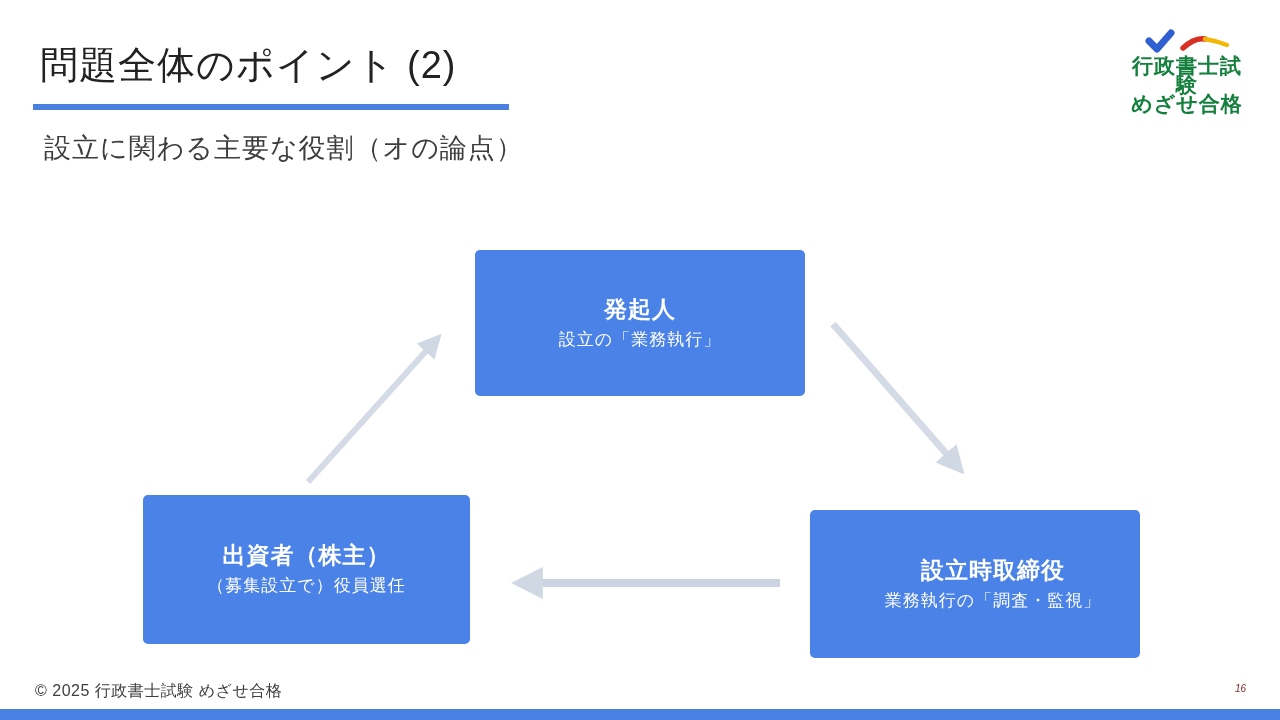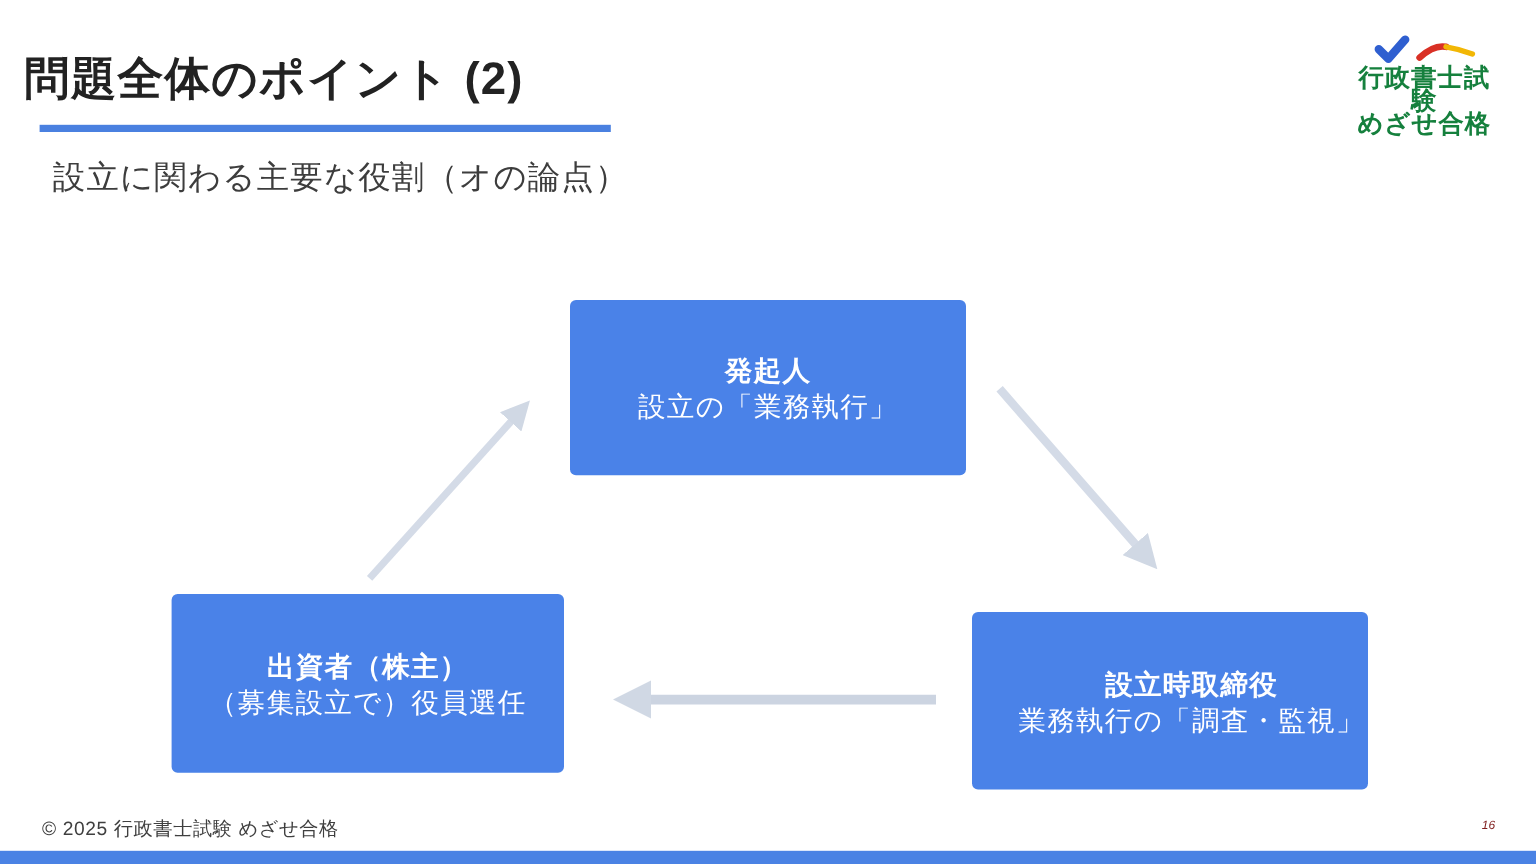"問題全体のポイント (2)" .slide-title { font-weight: 700 -> 400; left: 20px -> 40px }
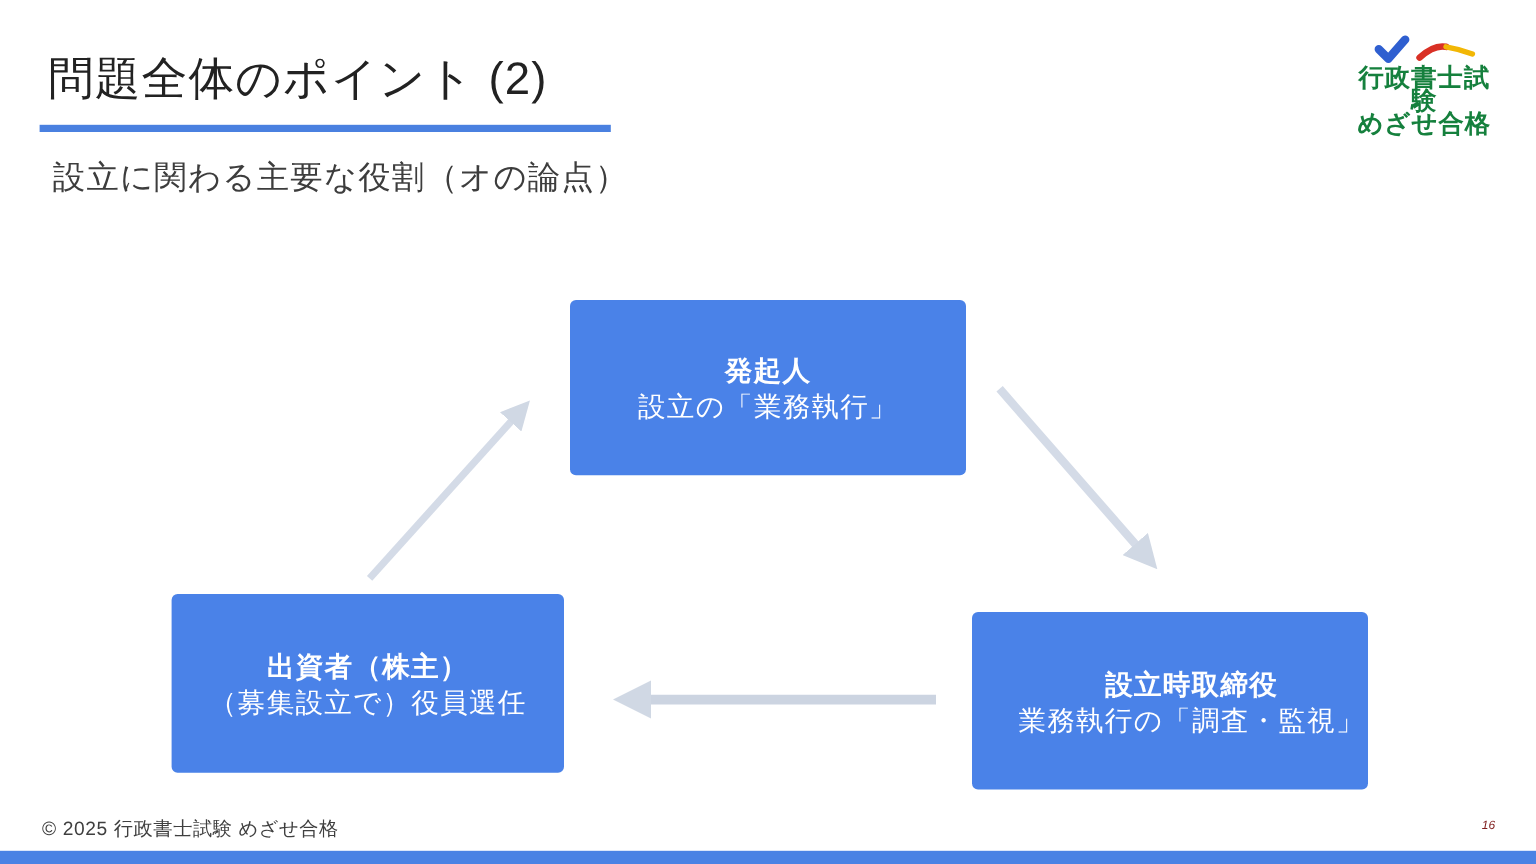"設立の「業務執行」" .node-box .node-sub { font-size: 23px -> 17px }
